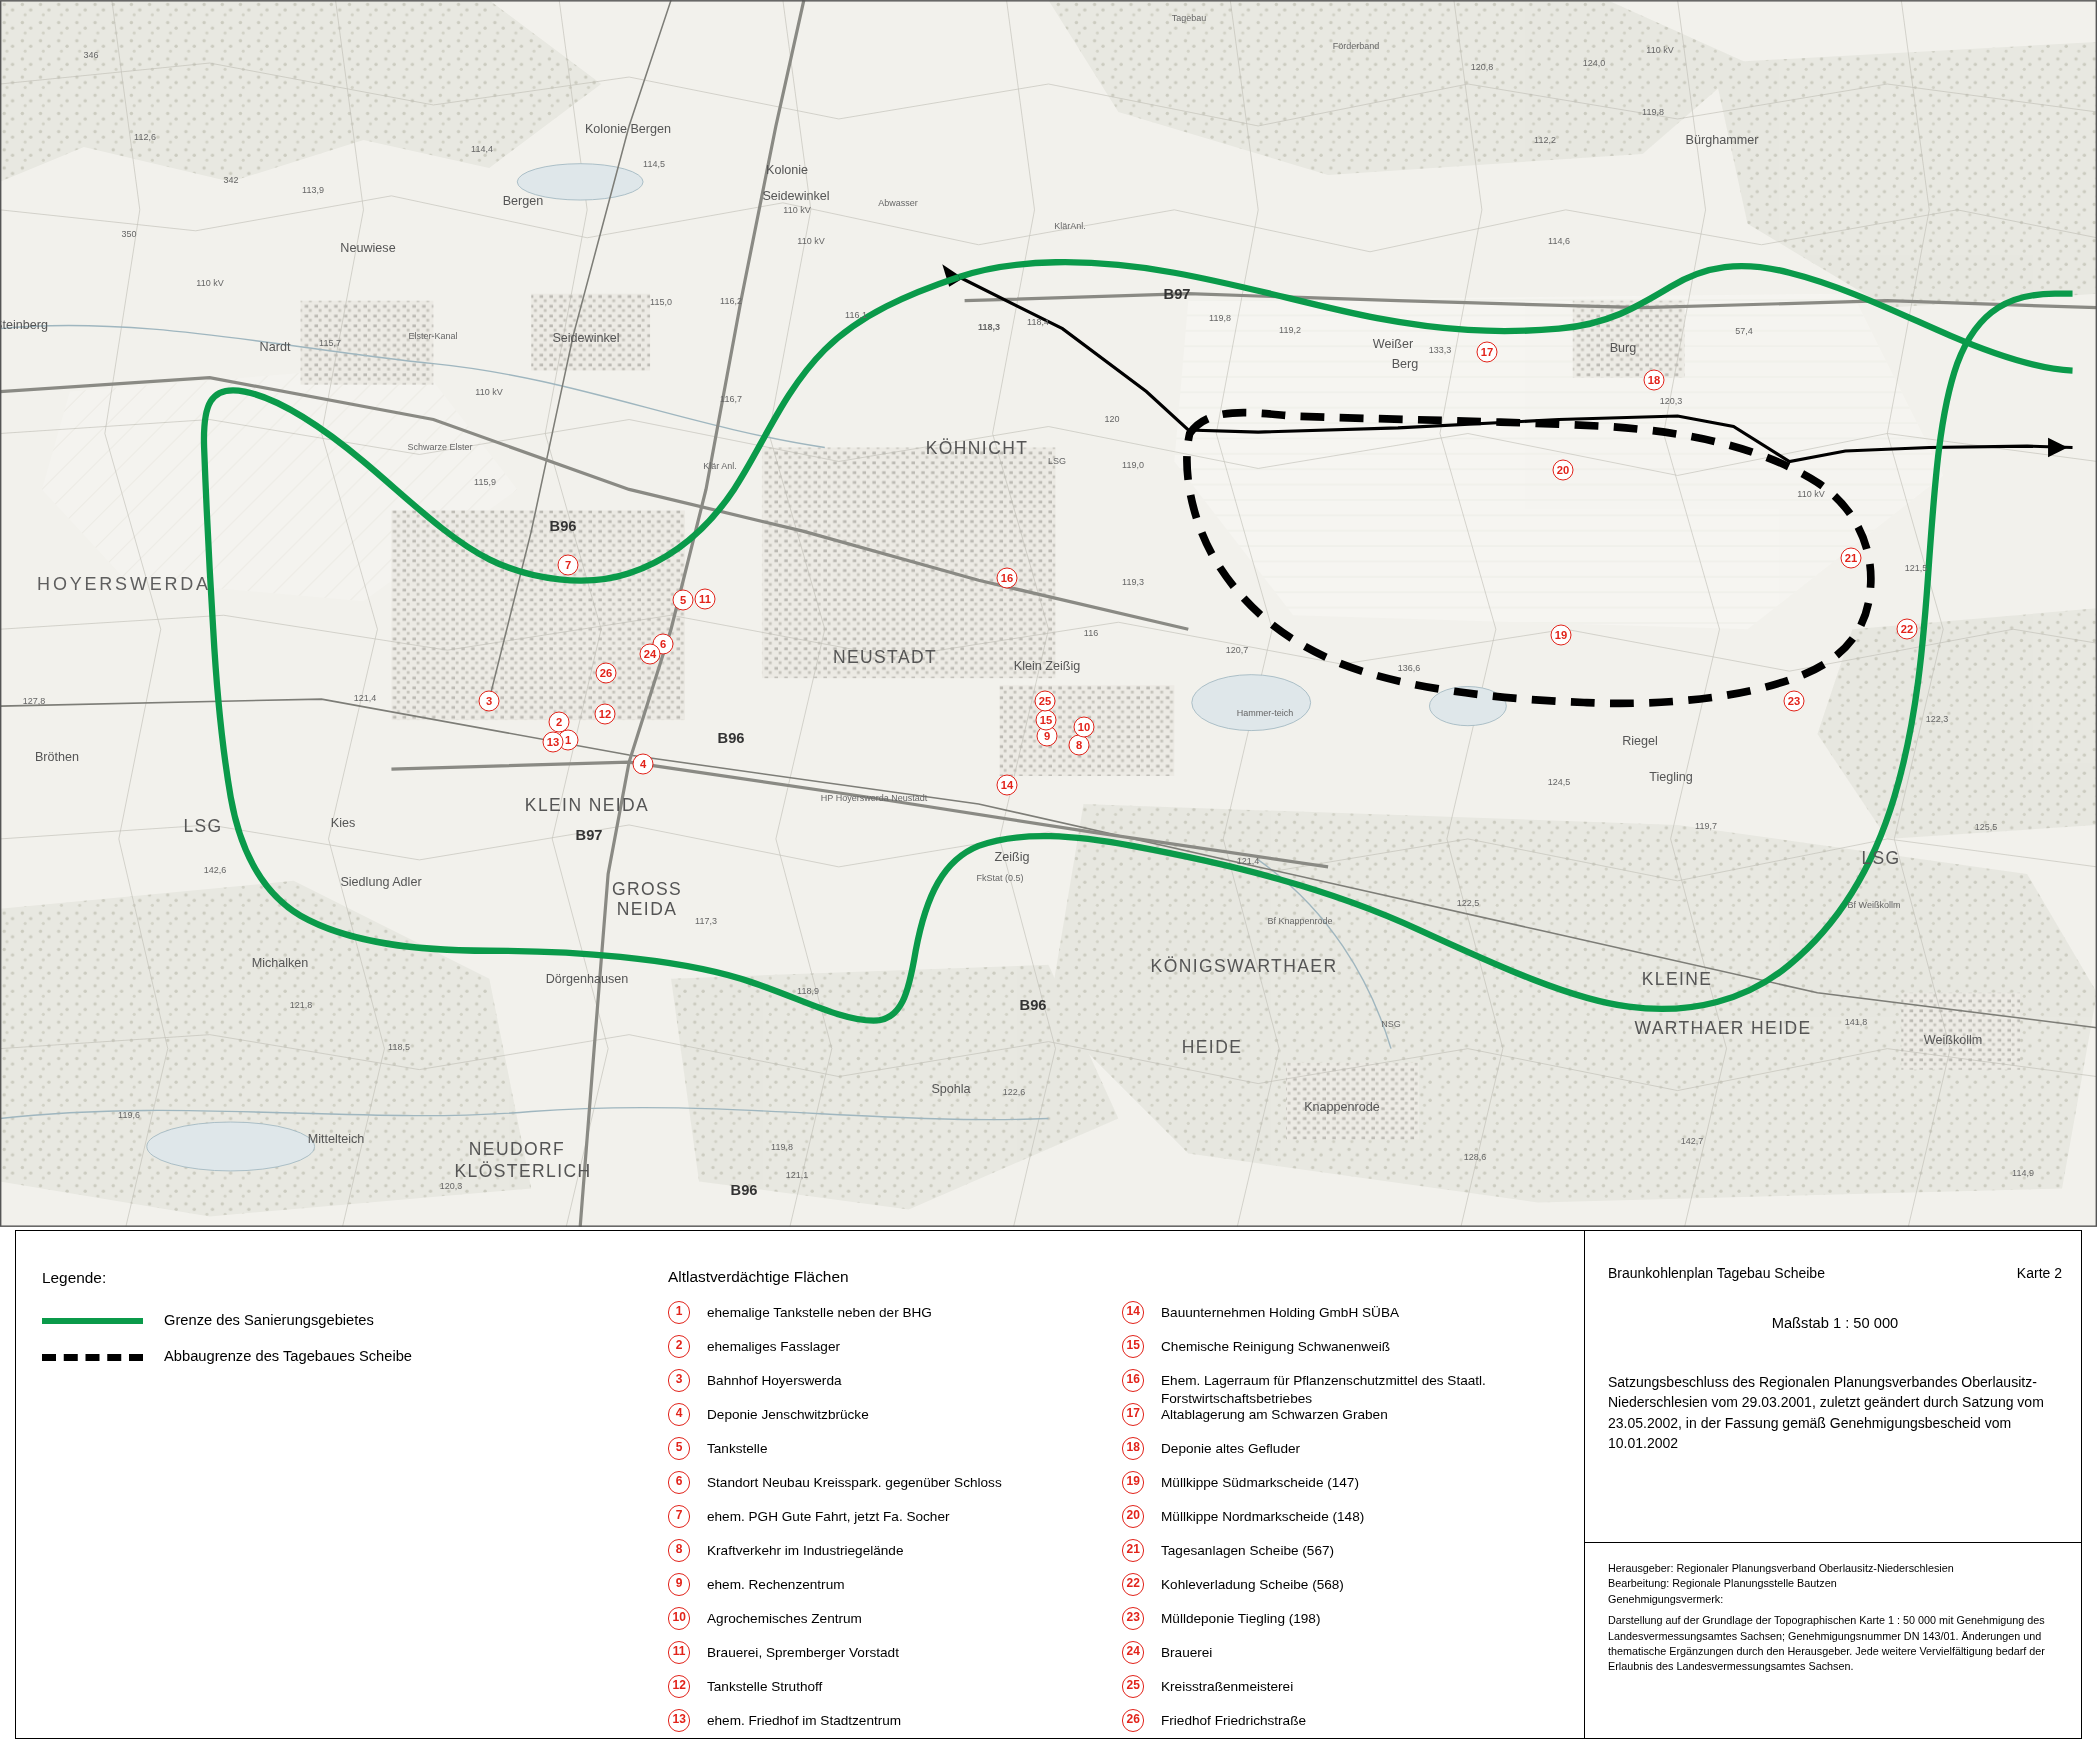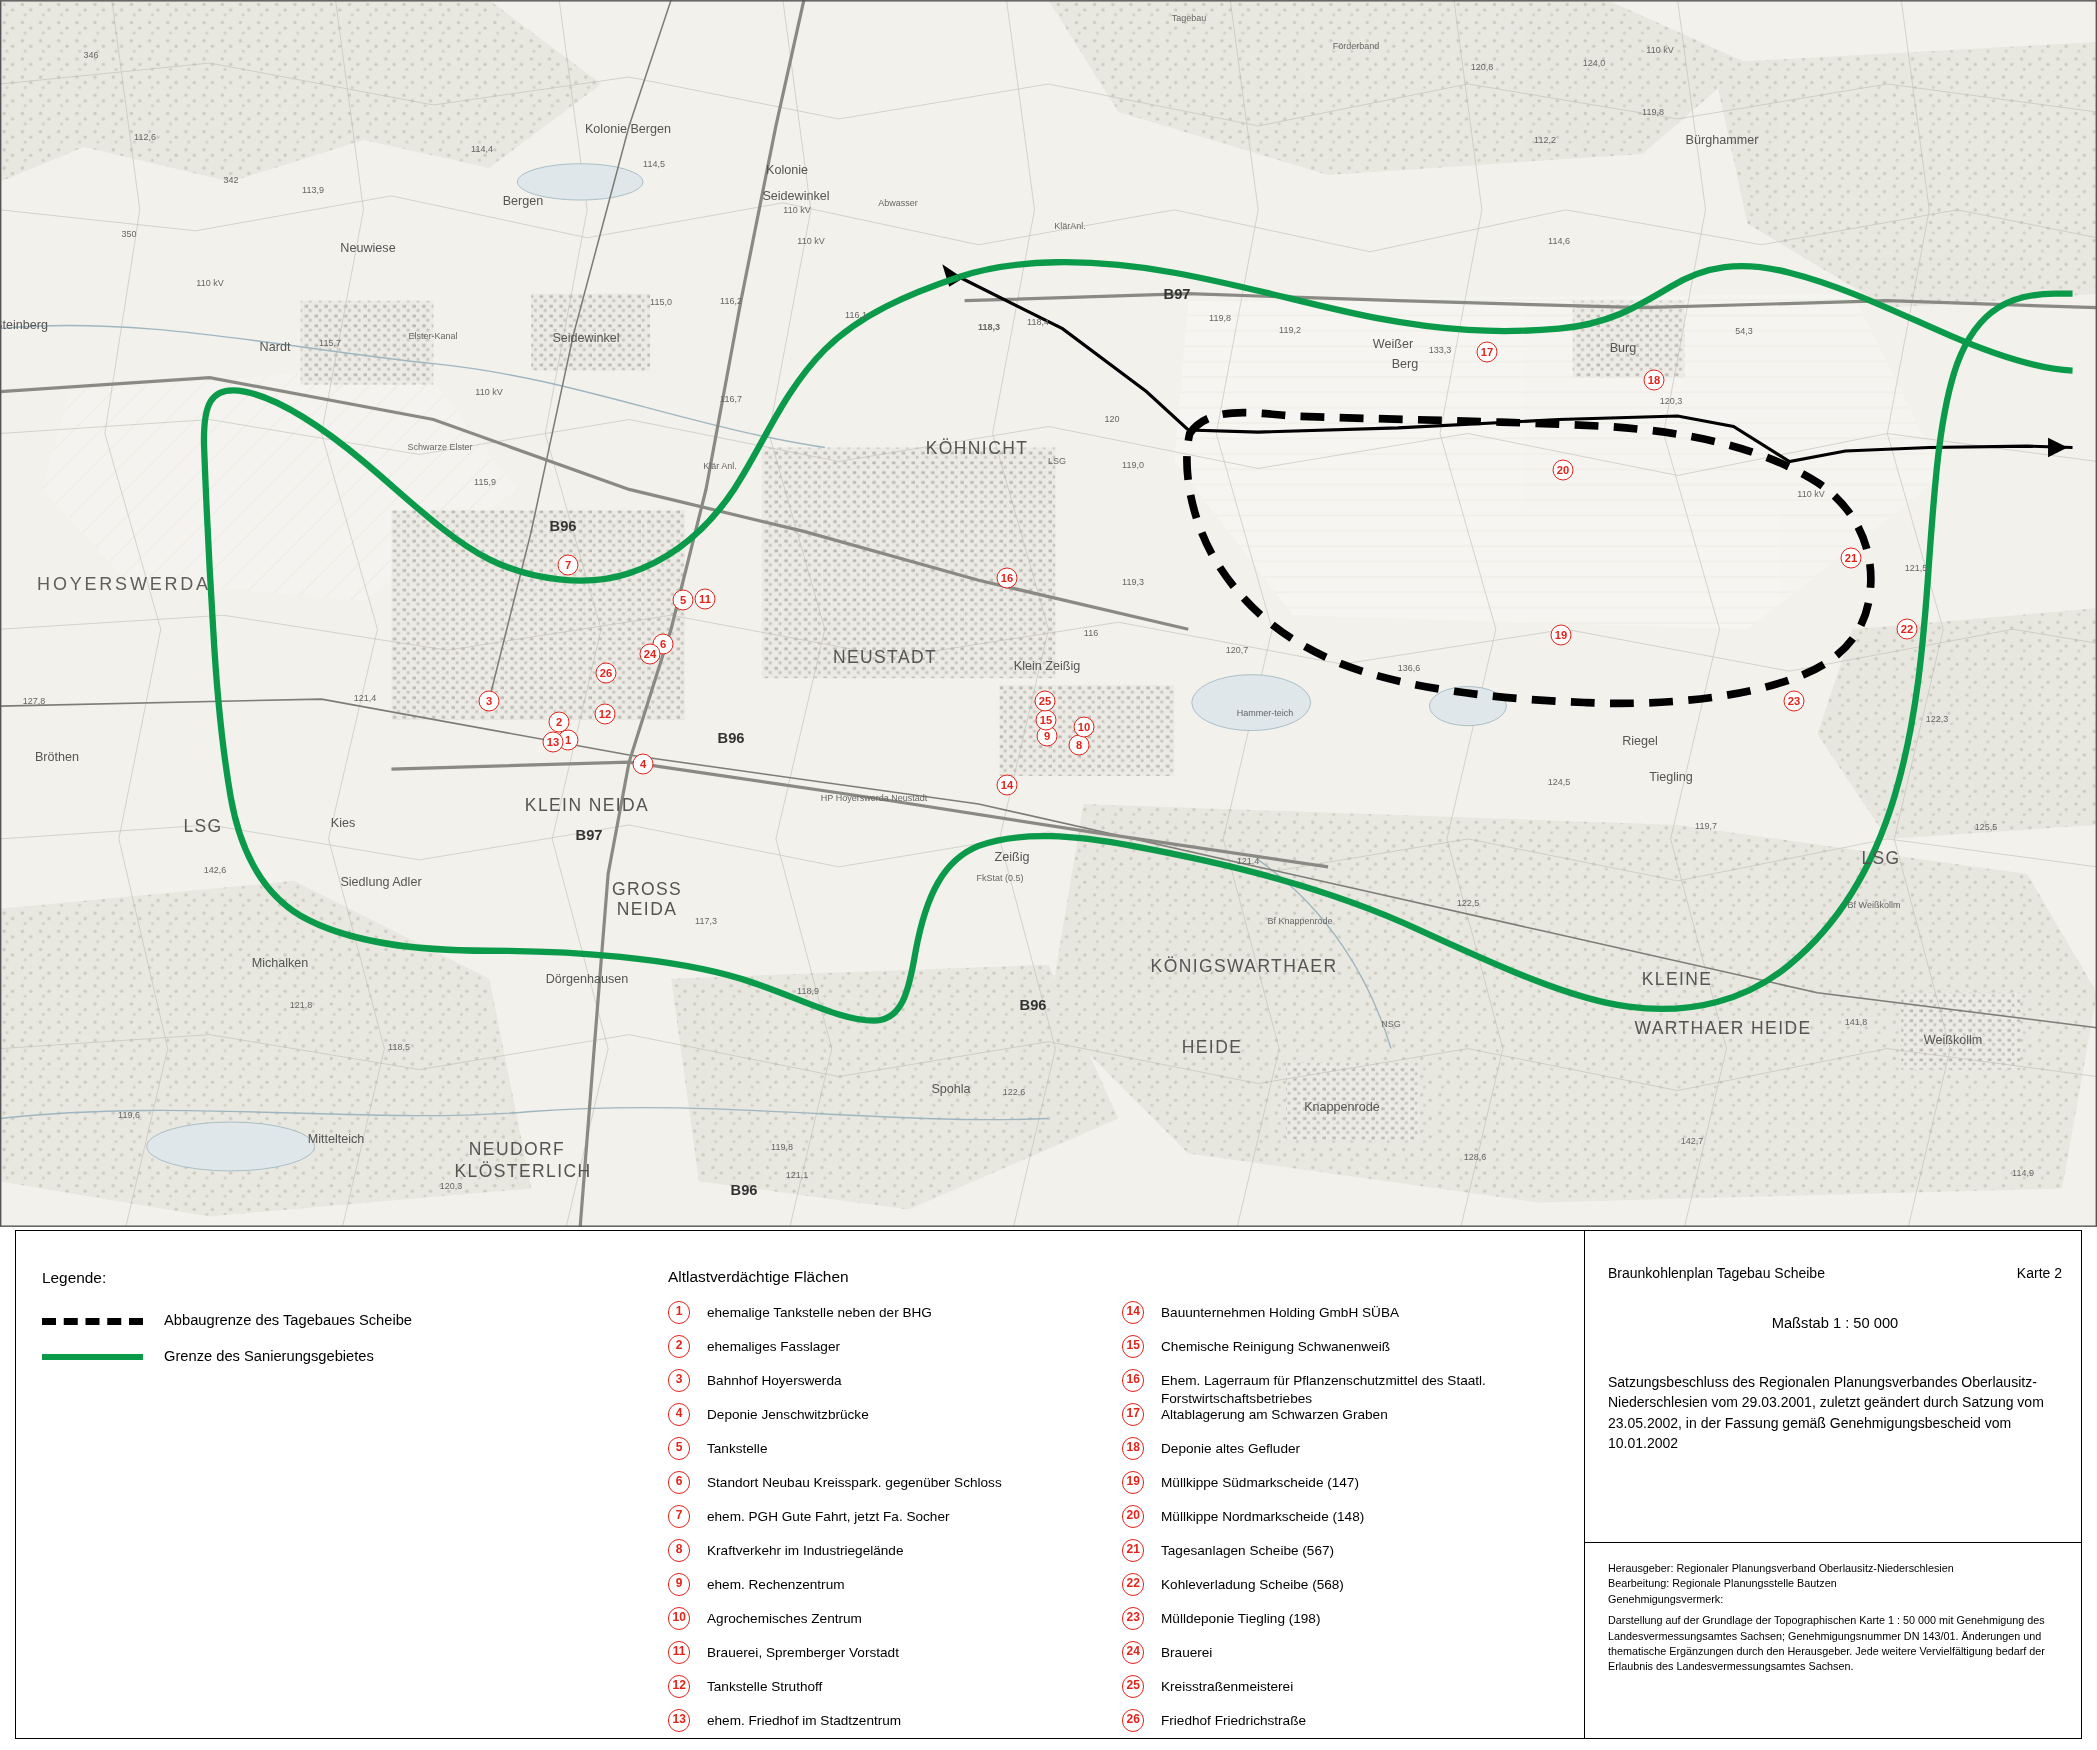"54,3" div.map-label { text: 54,3 -> 57,4 }
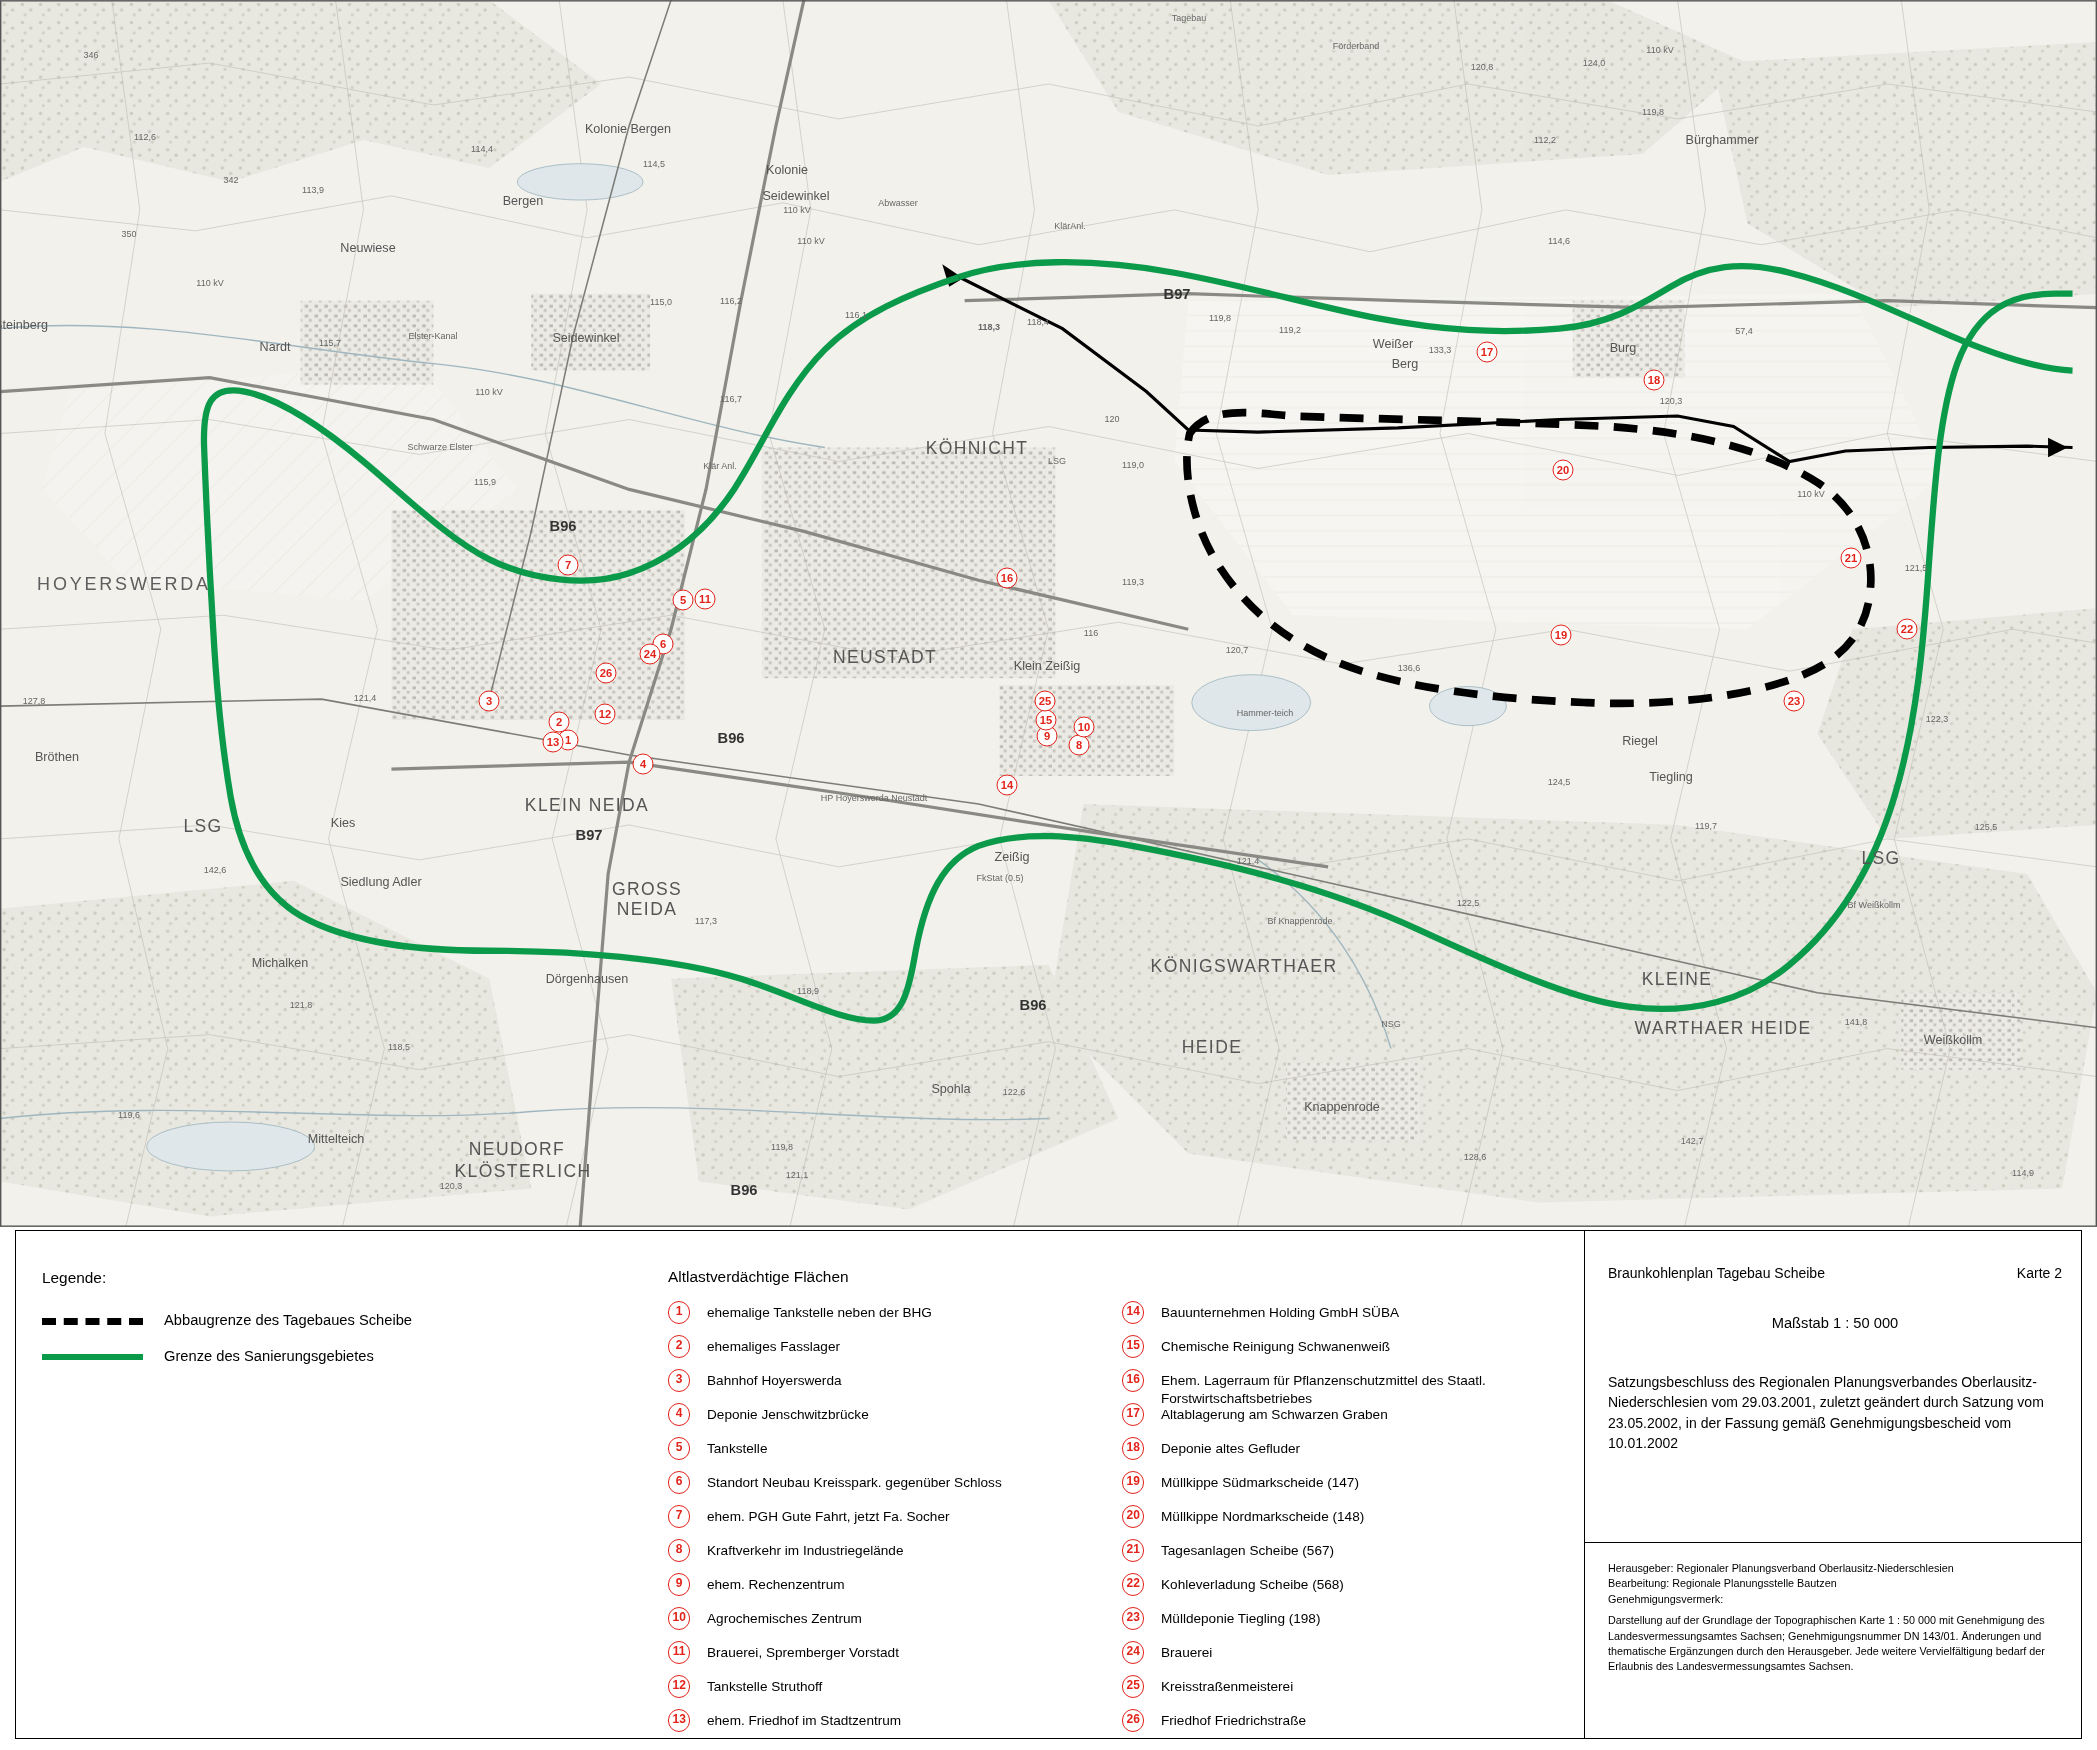"Abbaugrenze des Tagebaues Scheibe" div.legend-row { order: before "Grenze des Sanierungsgebietes" -> after "Grenze des Sanierungsgebietes" }
